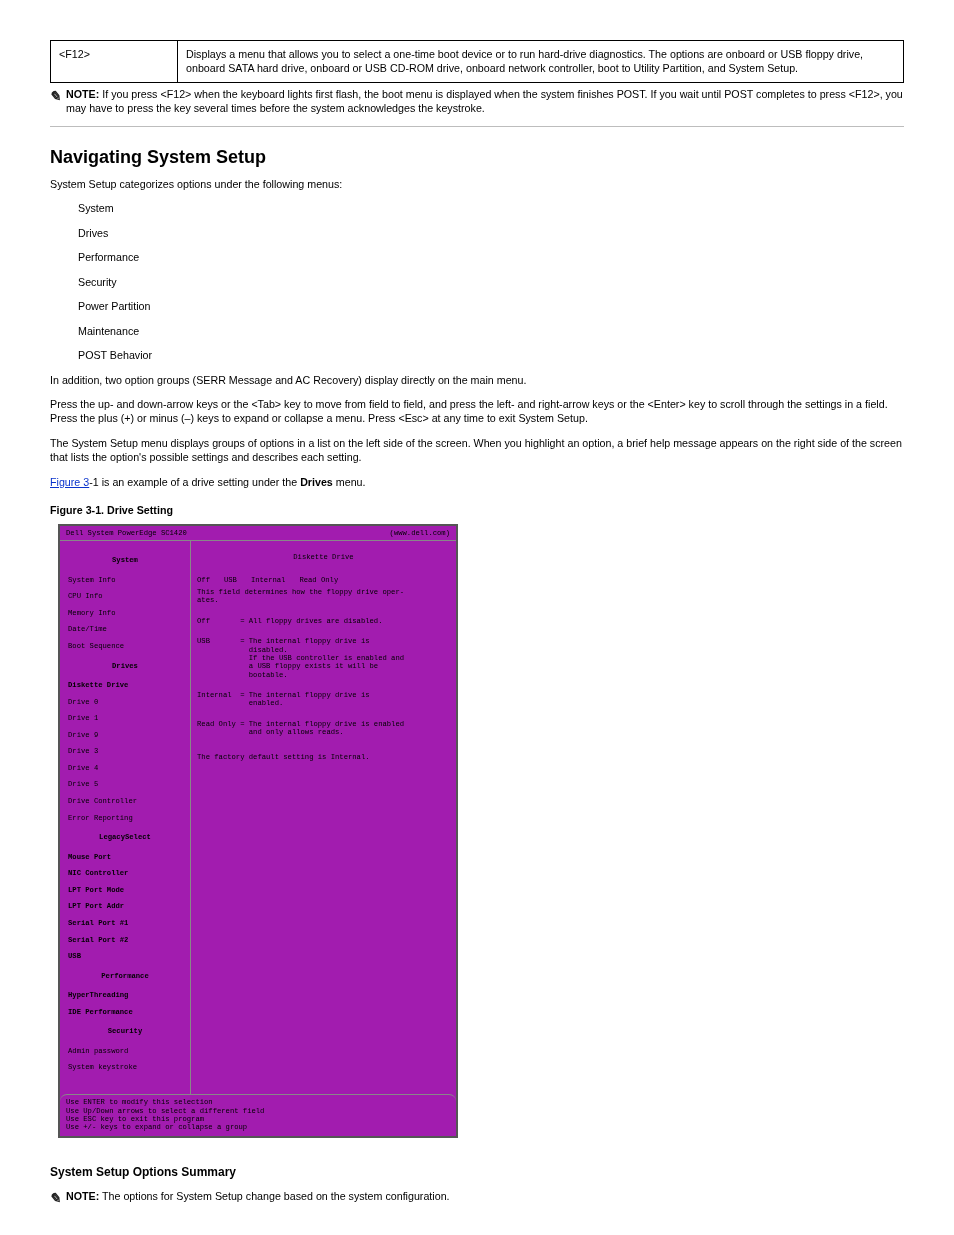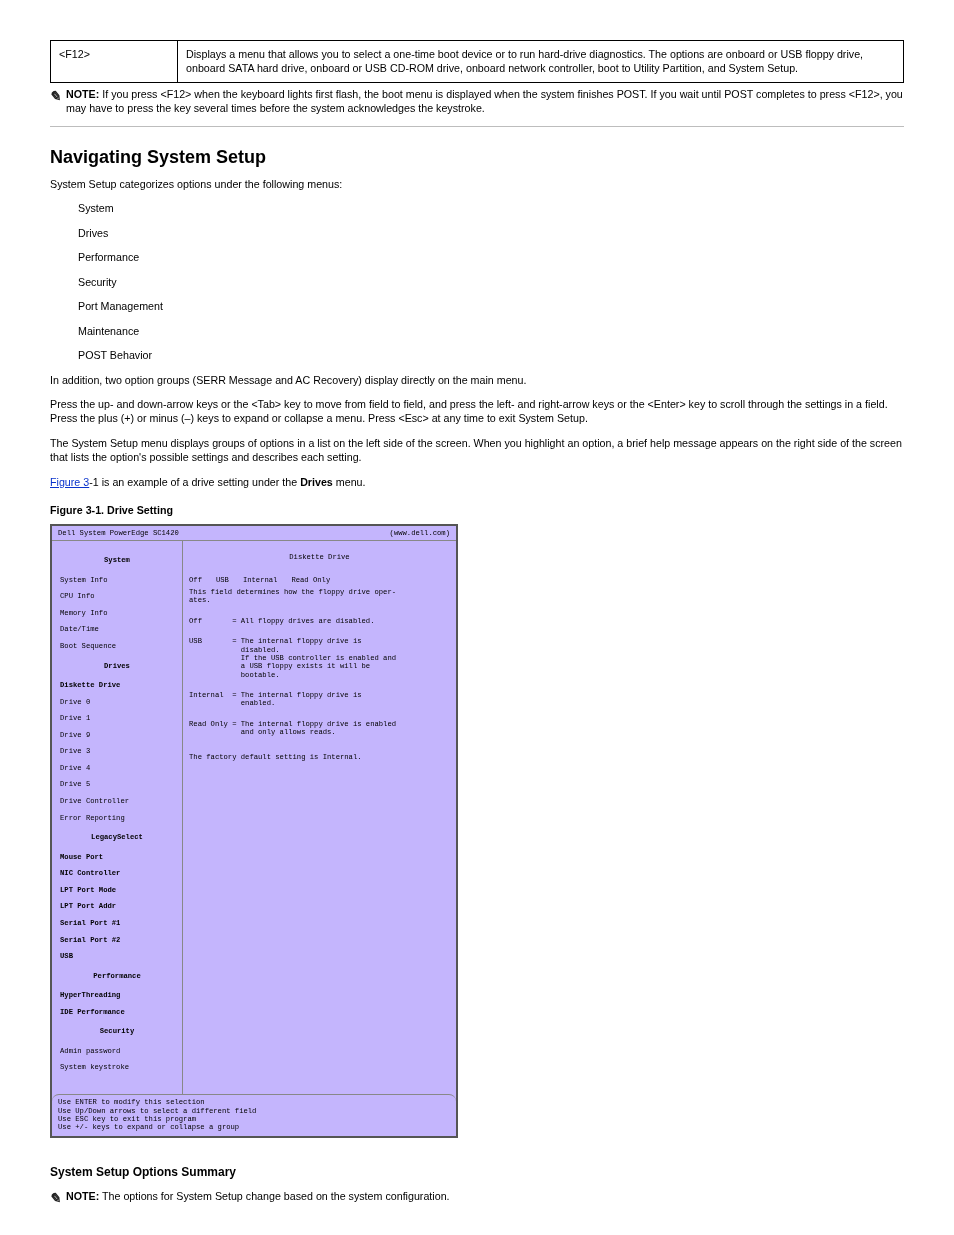"Port Management" p.body { text: Port Management -> Power Partition }
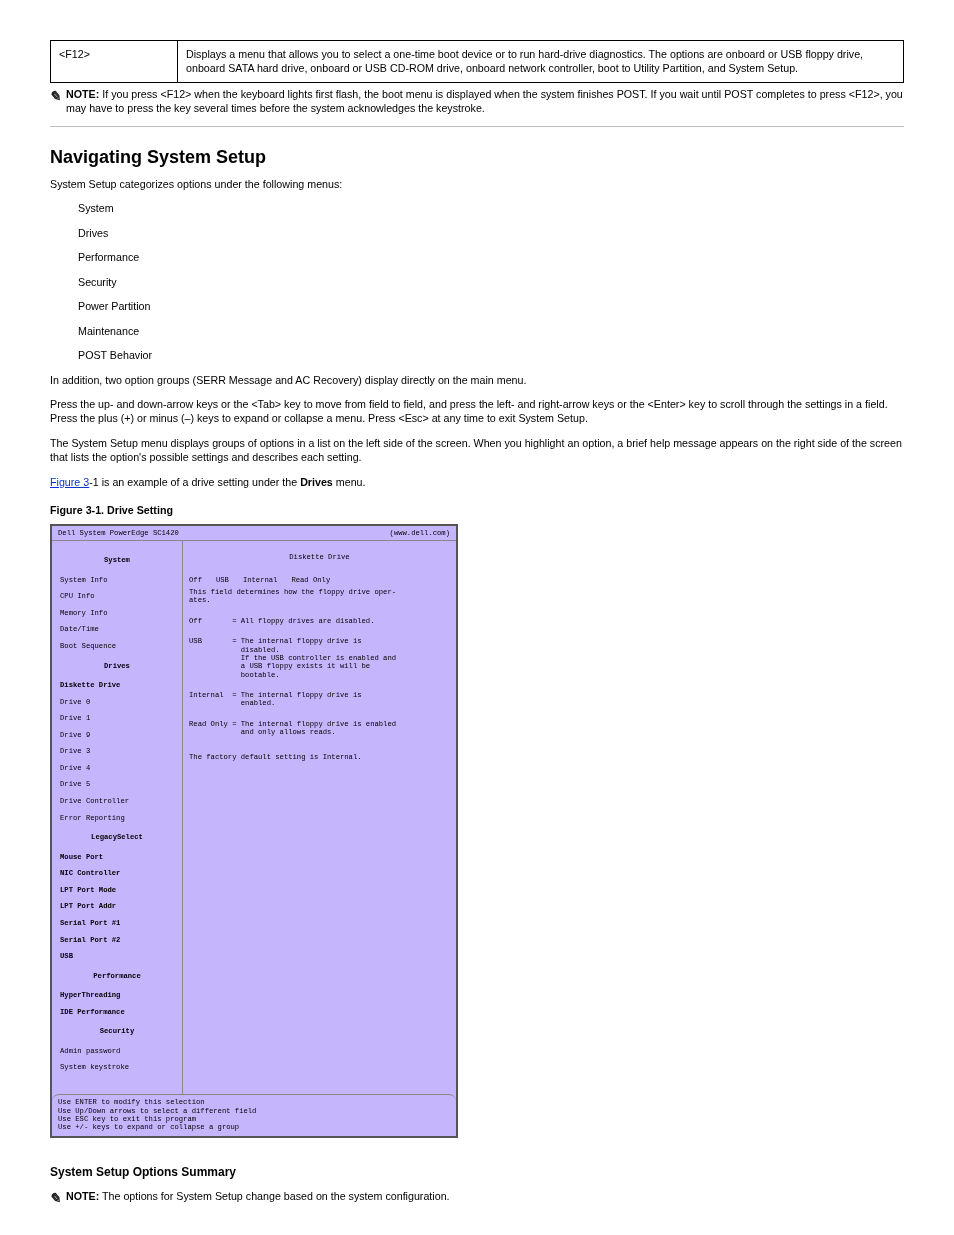"Dell System PowerEdge SC1420" .bios-outer { background: #c4b5fd -> #a21caf; margin-left: none -> 8px }
